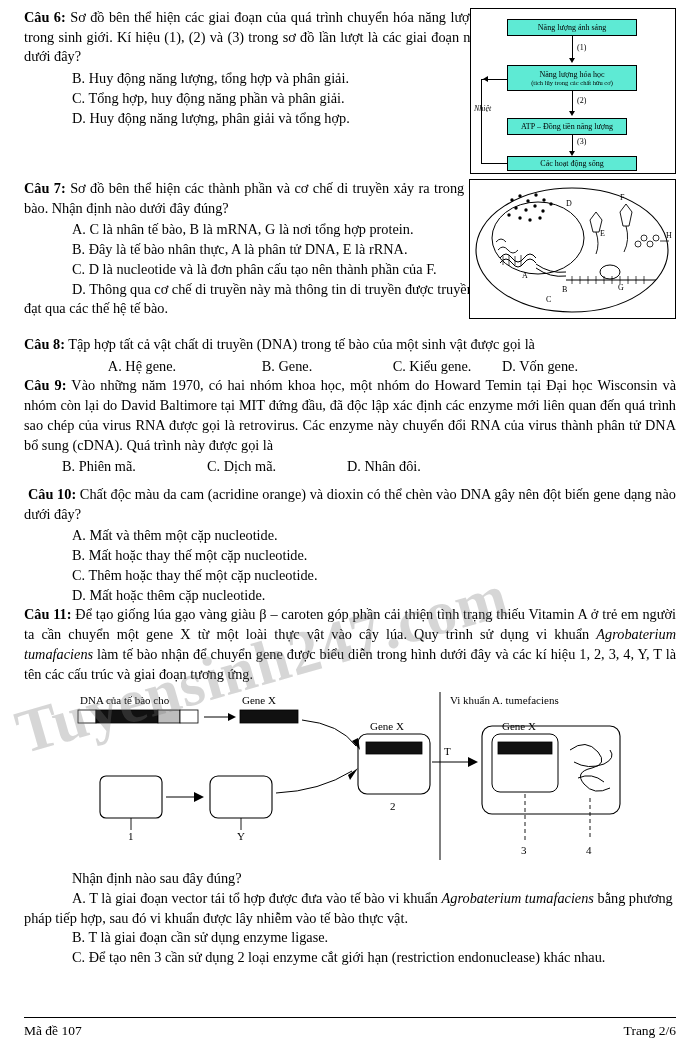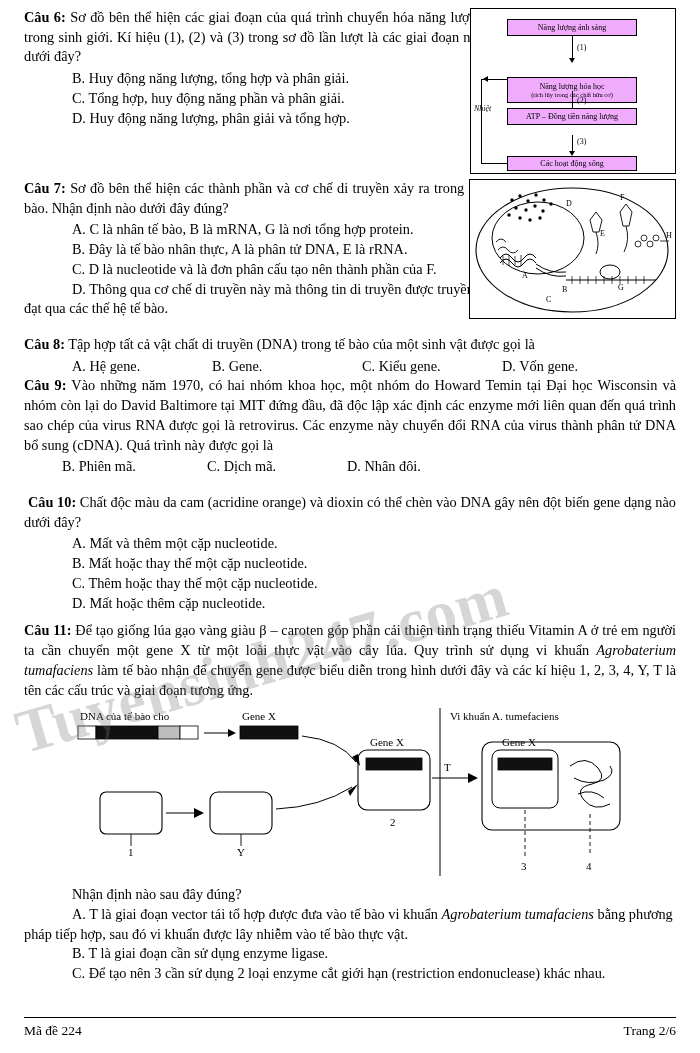"Năng lượng ánh sáng" .fig6 .bx { background: #f0abfc -> #5eead4 }
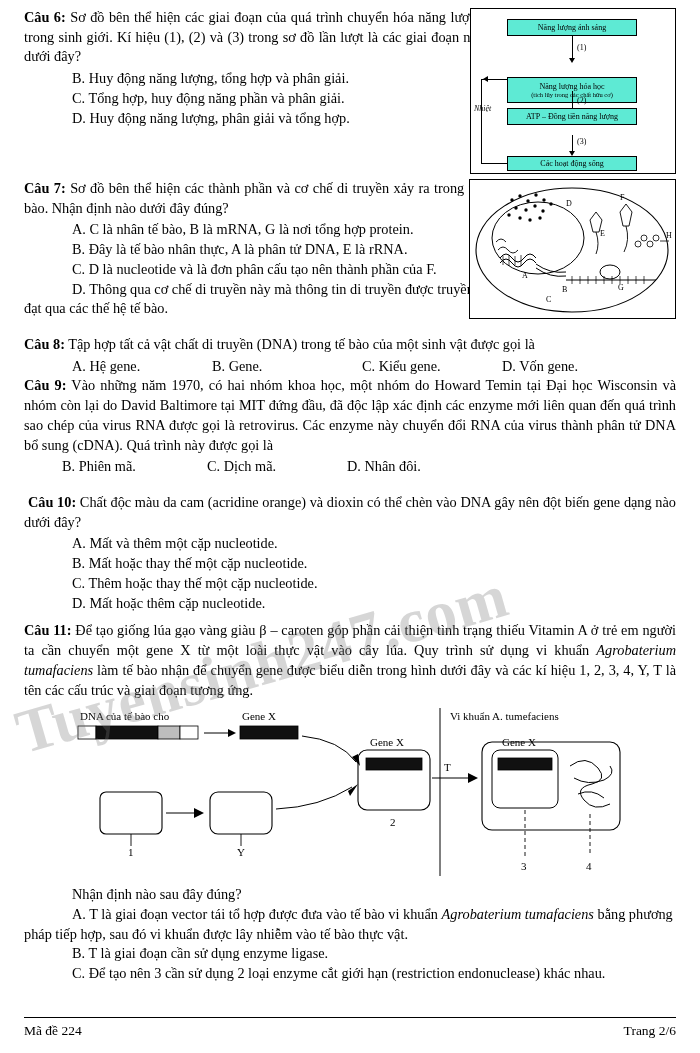"Năng lượng hóa học" div.bx { top: 68px -> 56px }
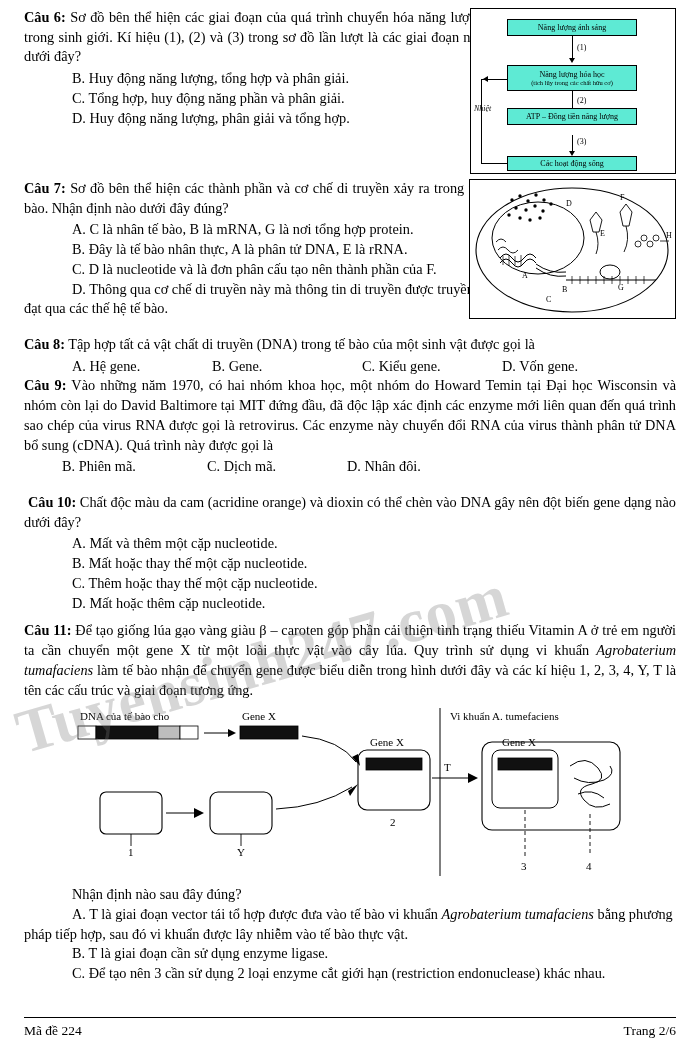"ATP – Đồng tiền năng" div.bx { top: 99px -> 109px; width: 130px -> 120px }
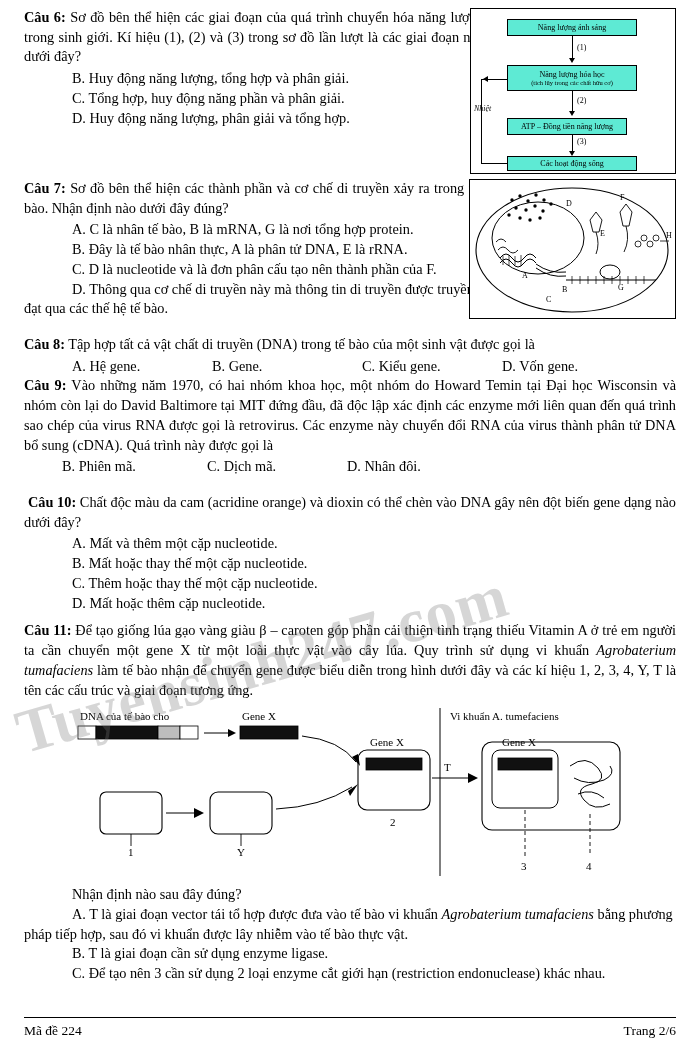"A. Hệ gene." p.opt-noind { text-align: none -> center }
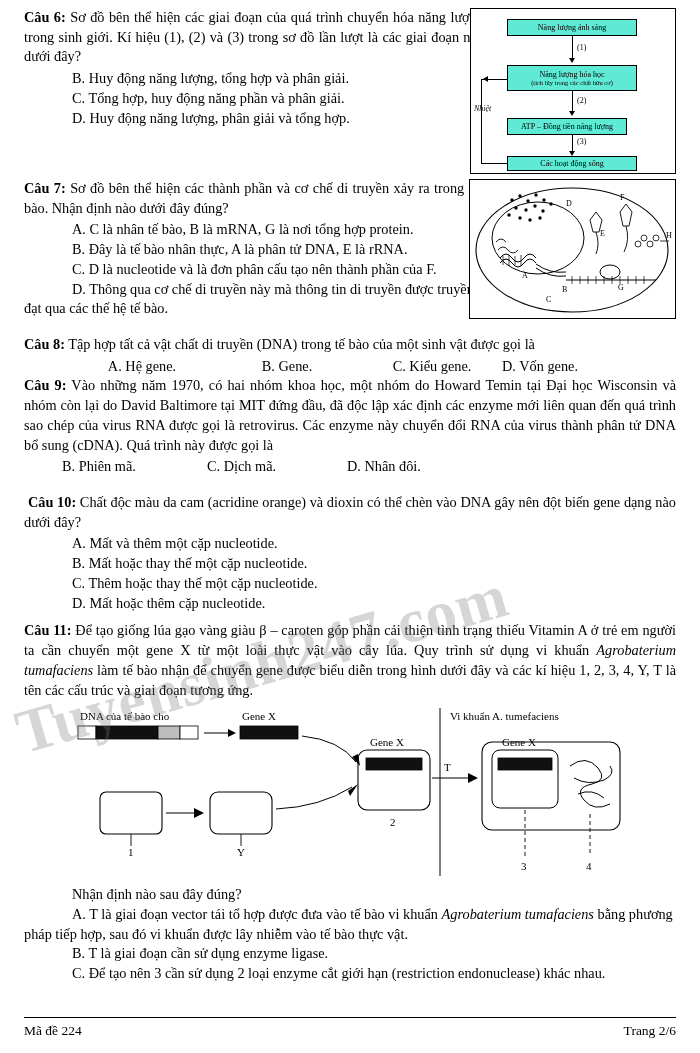"Câu 9: Vào những năm" div.block { margin-bottom: 16px -> 8px }
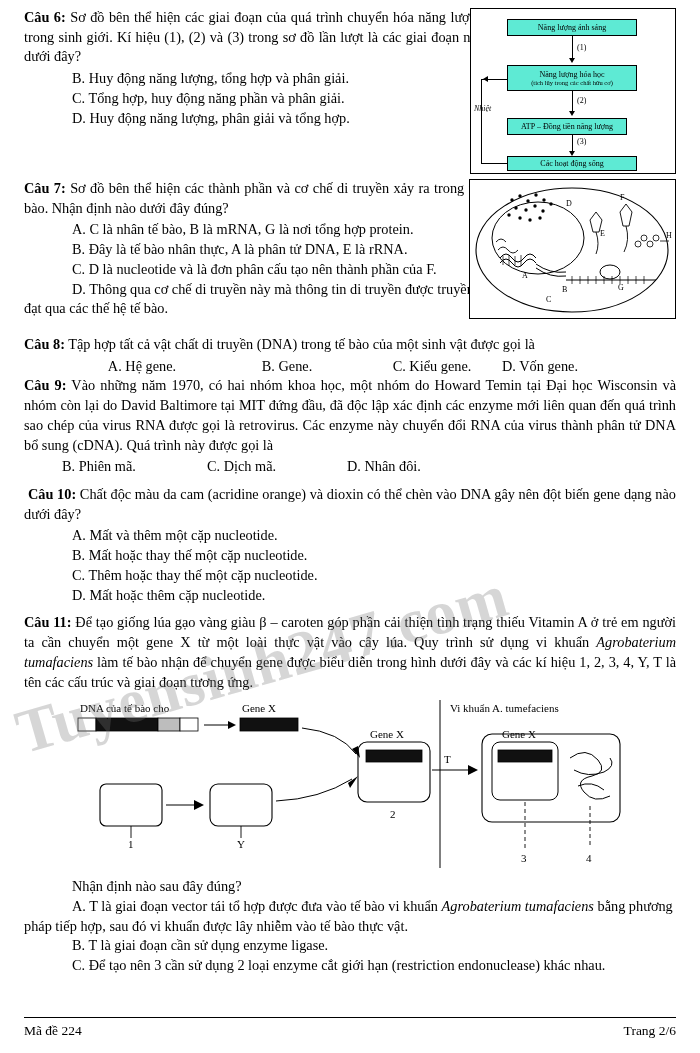"Câu 10: Chất độc màu" div.block { margin-bottom: 8px -> 0 }
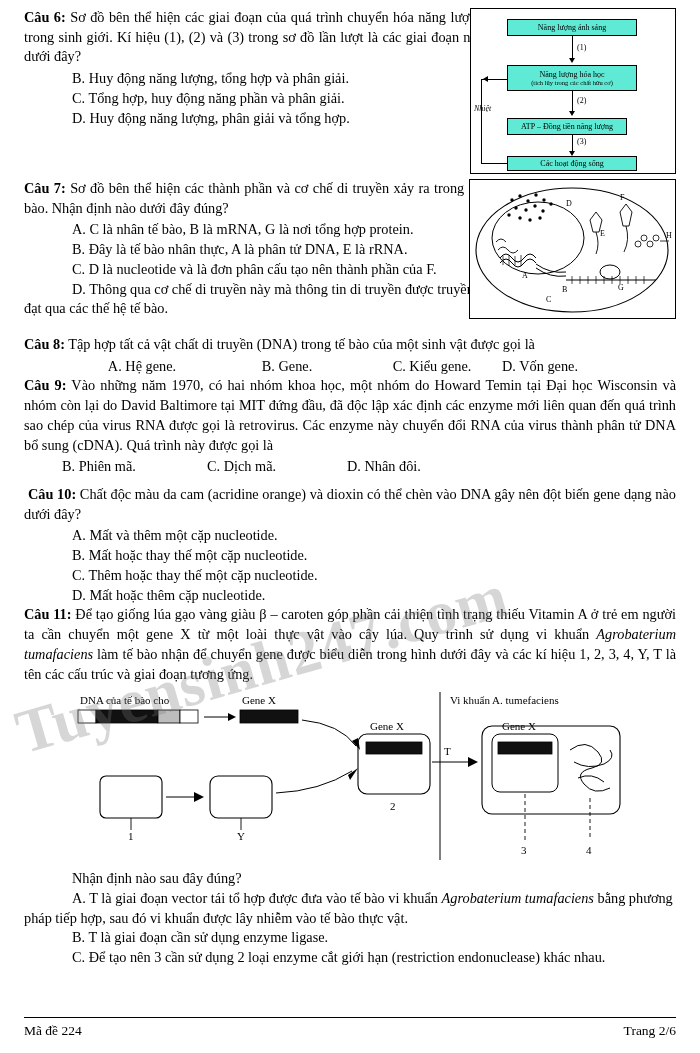"Mã đề 224" span { text: 224 -> 107 }
